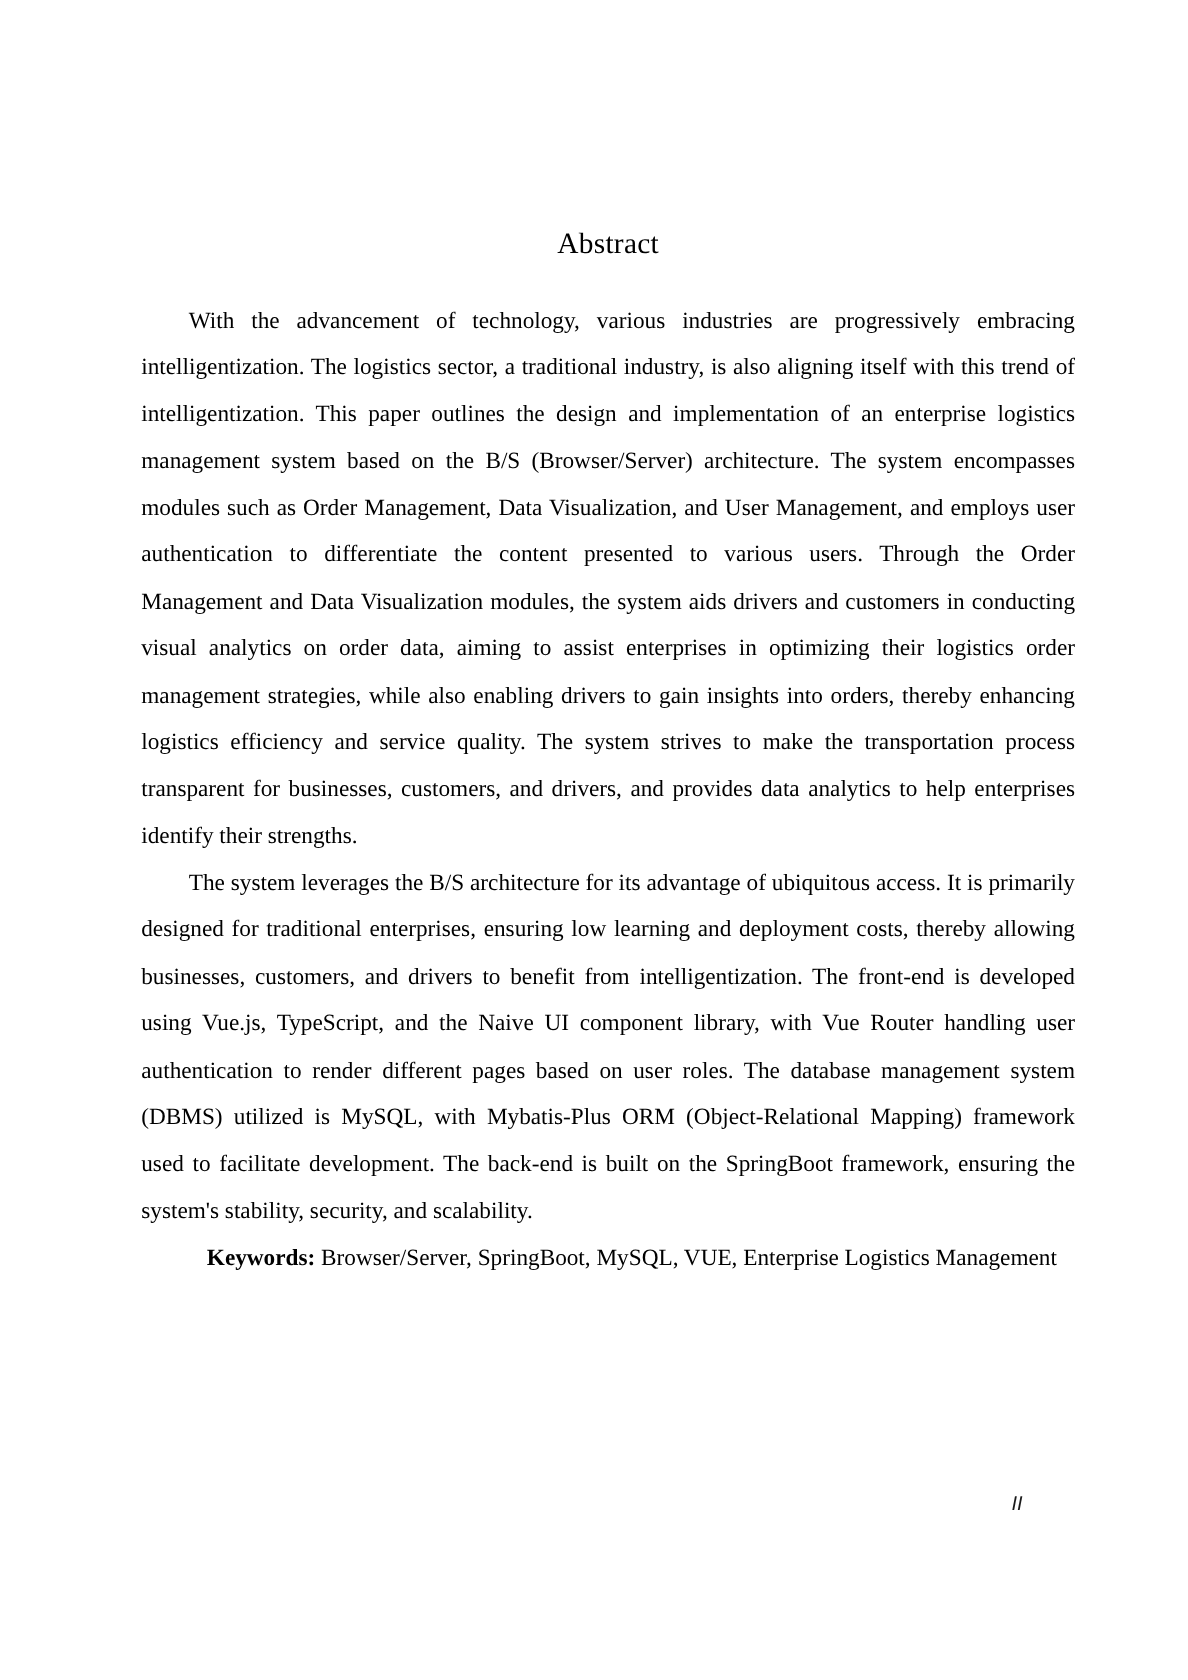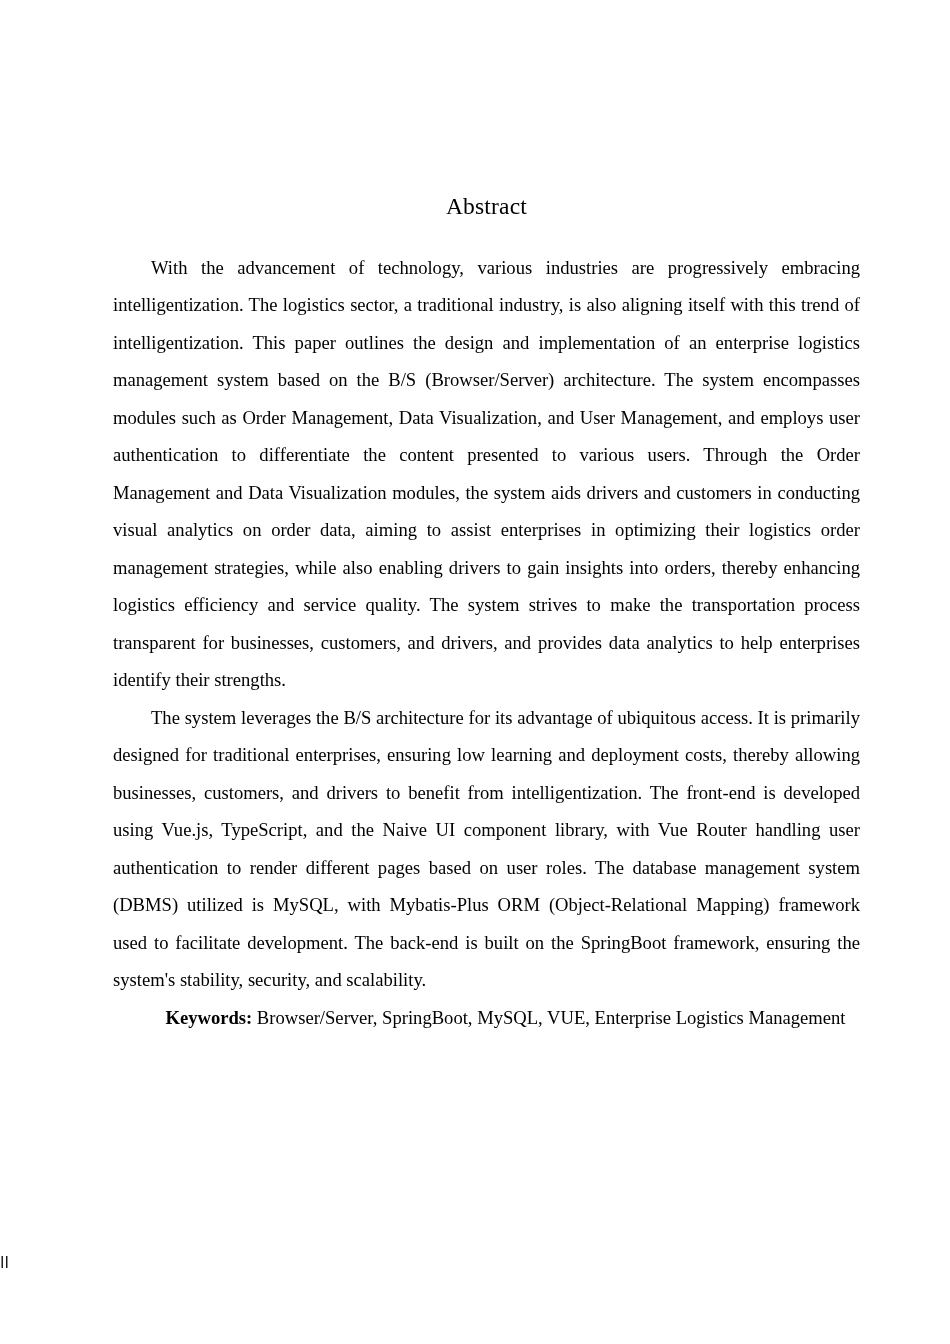"Abstract" .abstract-heading { margin: 15px -> 4px }
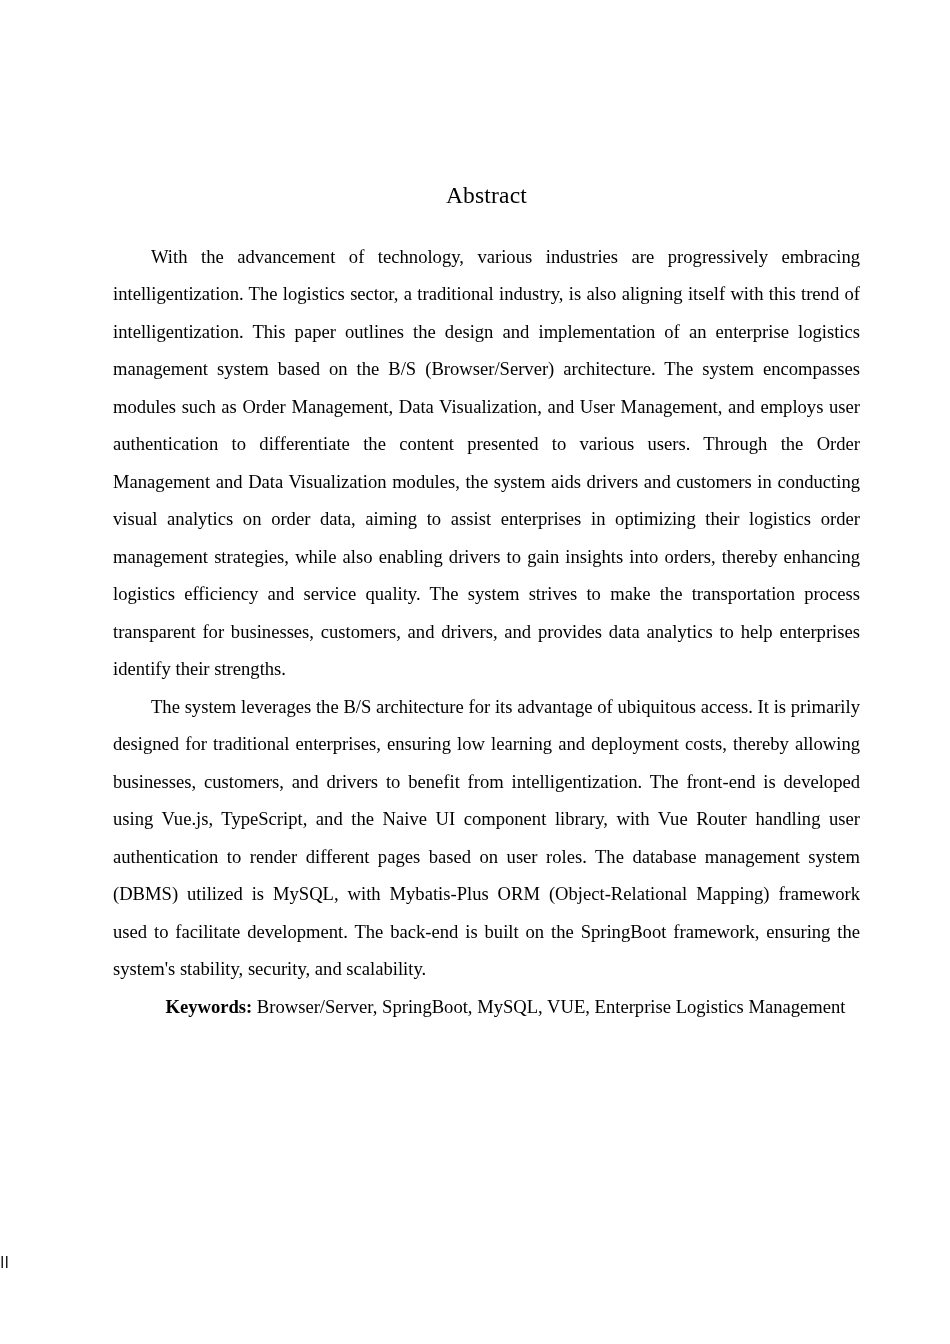"II" .page-number { font-style: none -> italic; text-align: left -> right; top: 1255px -> 1196px }
